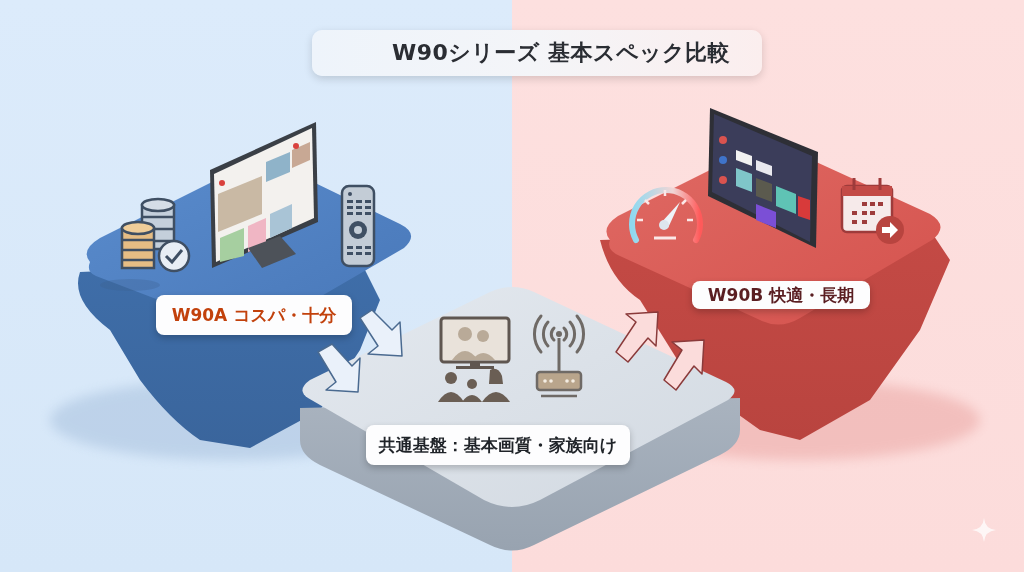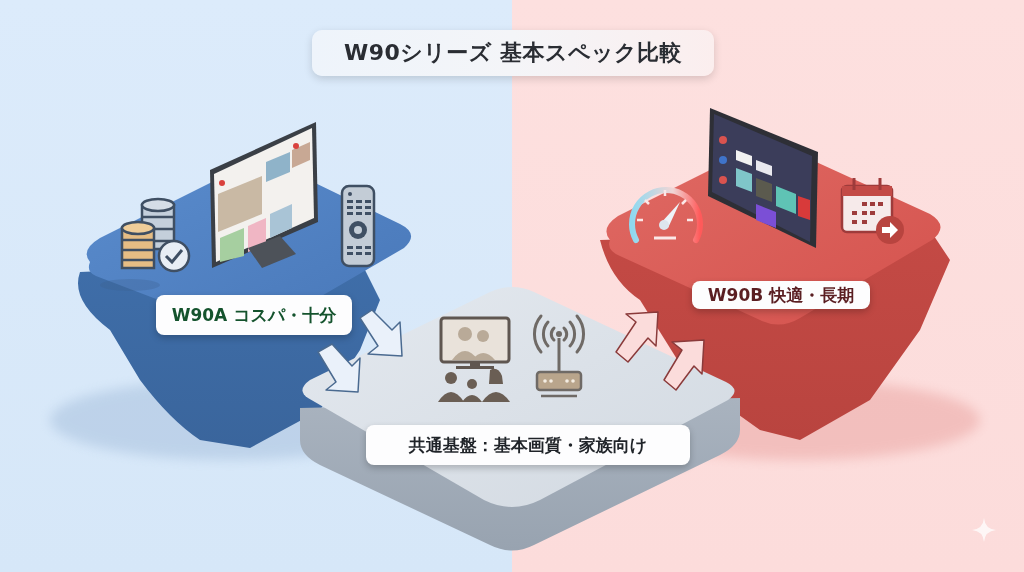"W90シリーズ 基本スペック比較" .title-box { padding-left: none -> 48px }
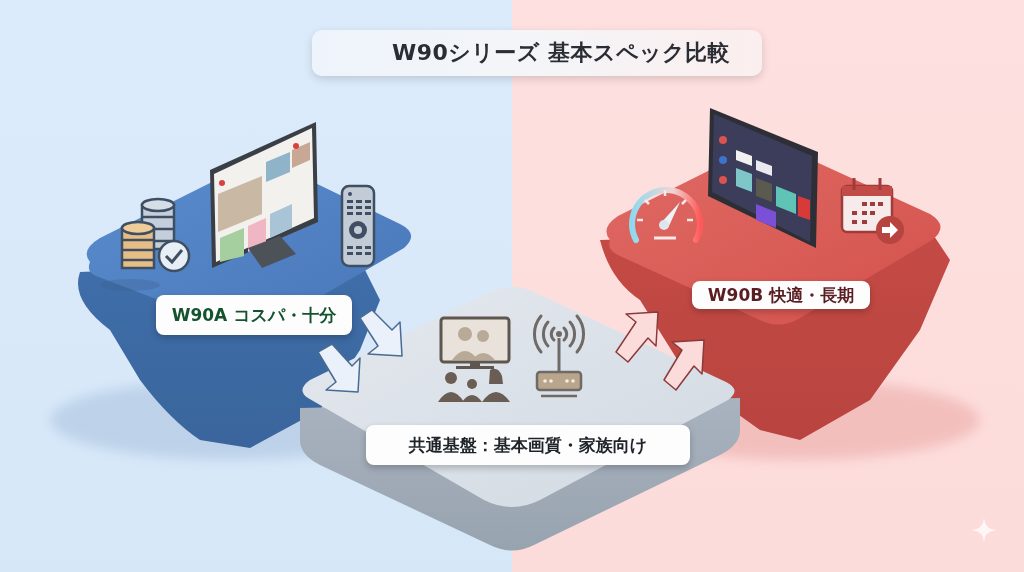"W90A コスパ・十分" .label-a { color: #14532d -> #c2410c }
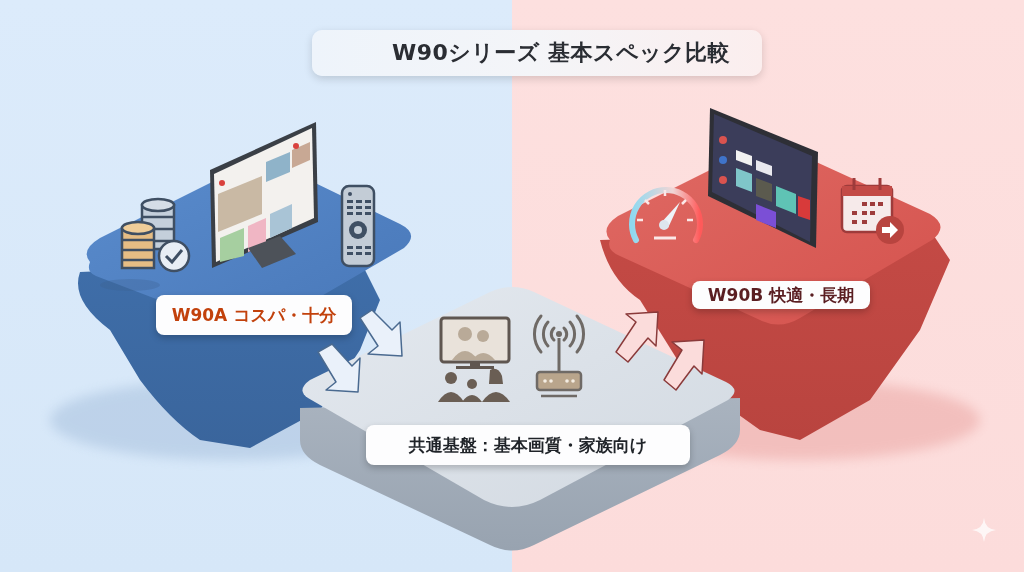"共通基盤：基本画質・家族向け" .label-c { width: 324px -> 264px }
